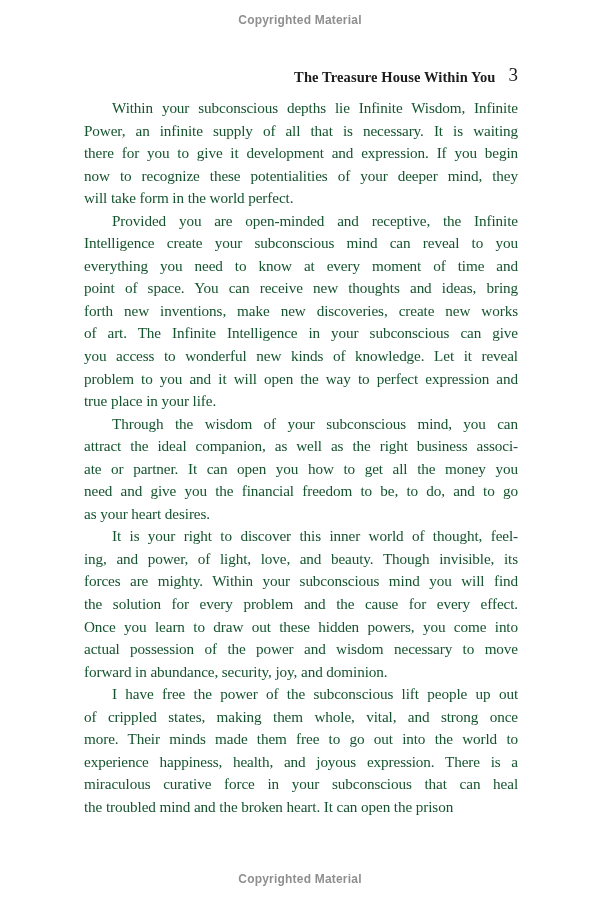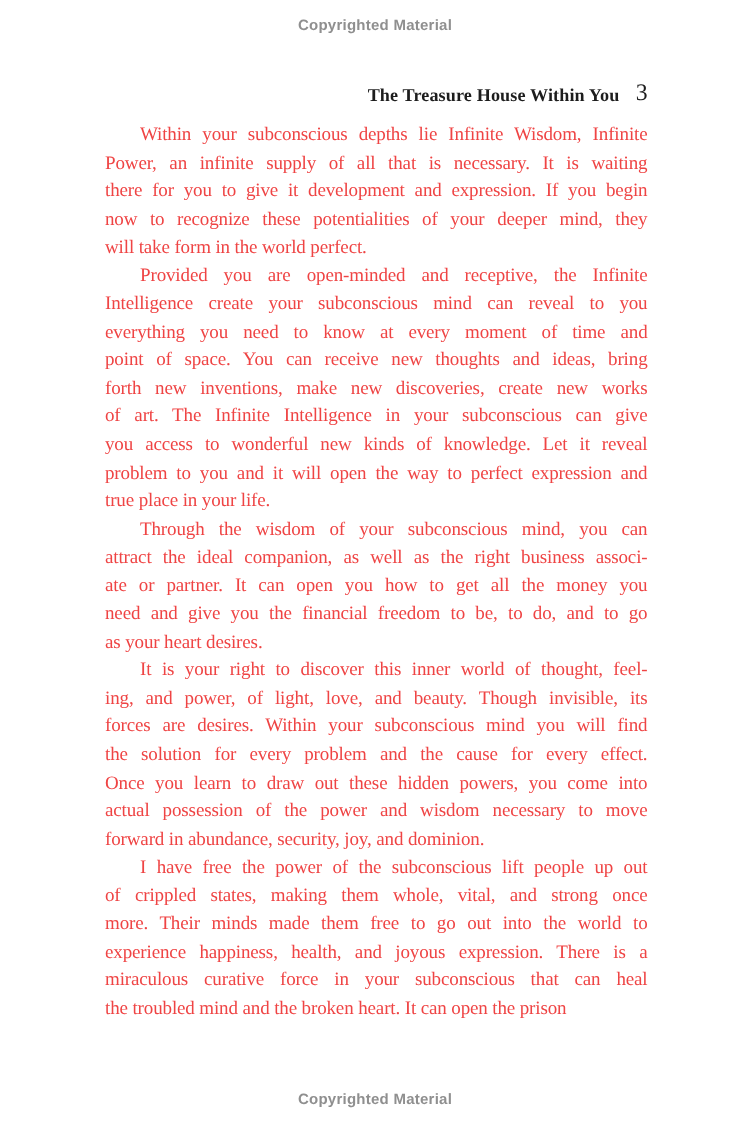"Within your subconscious depths lie" .body-text { color: #ef4444 -> #14532d }
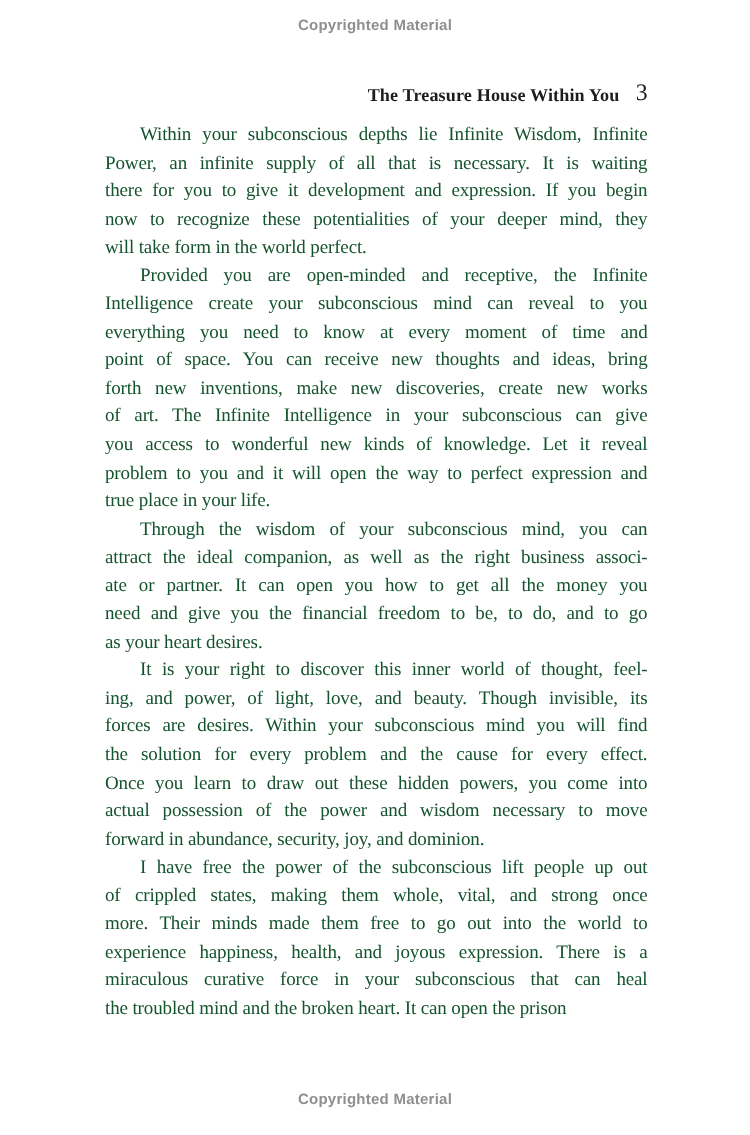"forces are desires. Within your" div.line { text: desires -> mighty }
